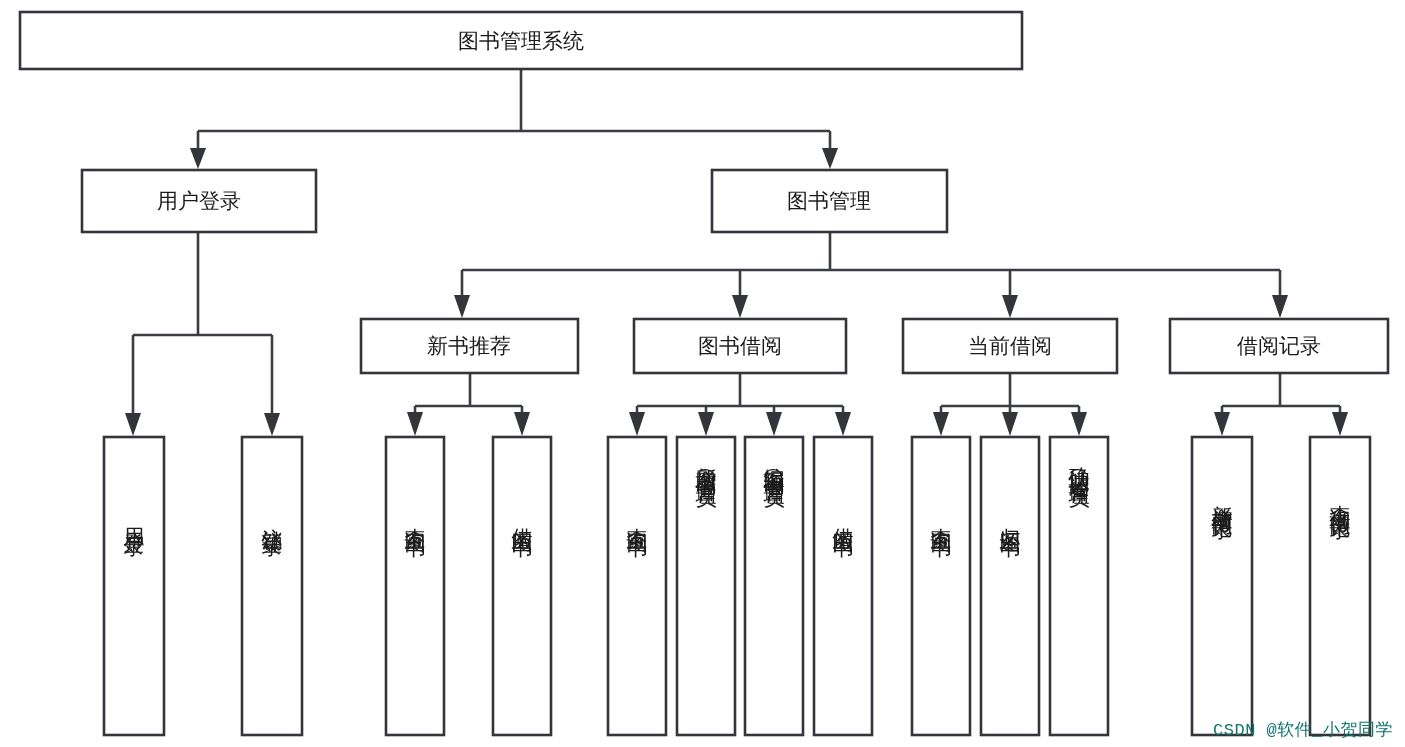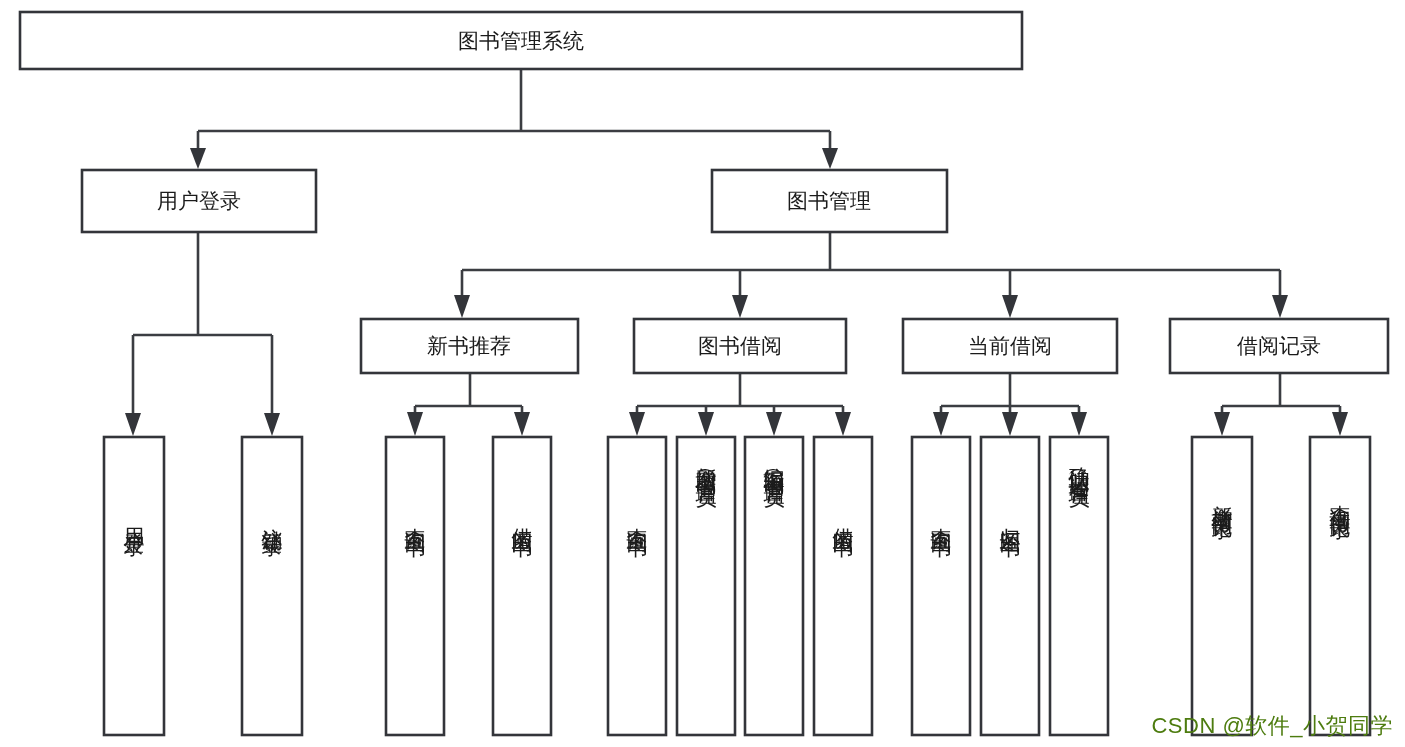"CSDN @软件_小贺同学" .watermark { color: #4d7c0f -> #0f766e; font-family: Liberation Sans, sans-serif -> Liberation Mono, monospace; font-size: 22px -> 17px }
